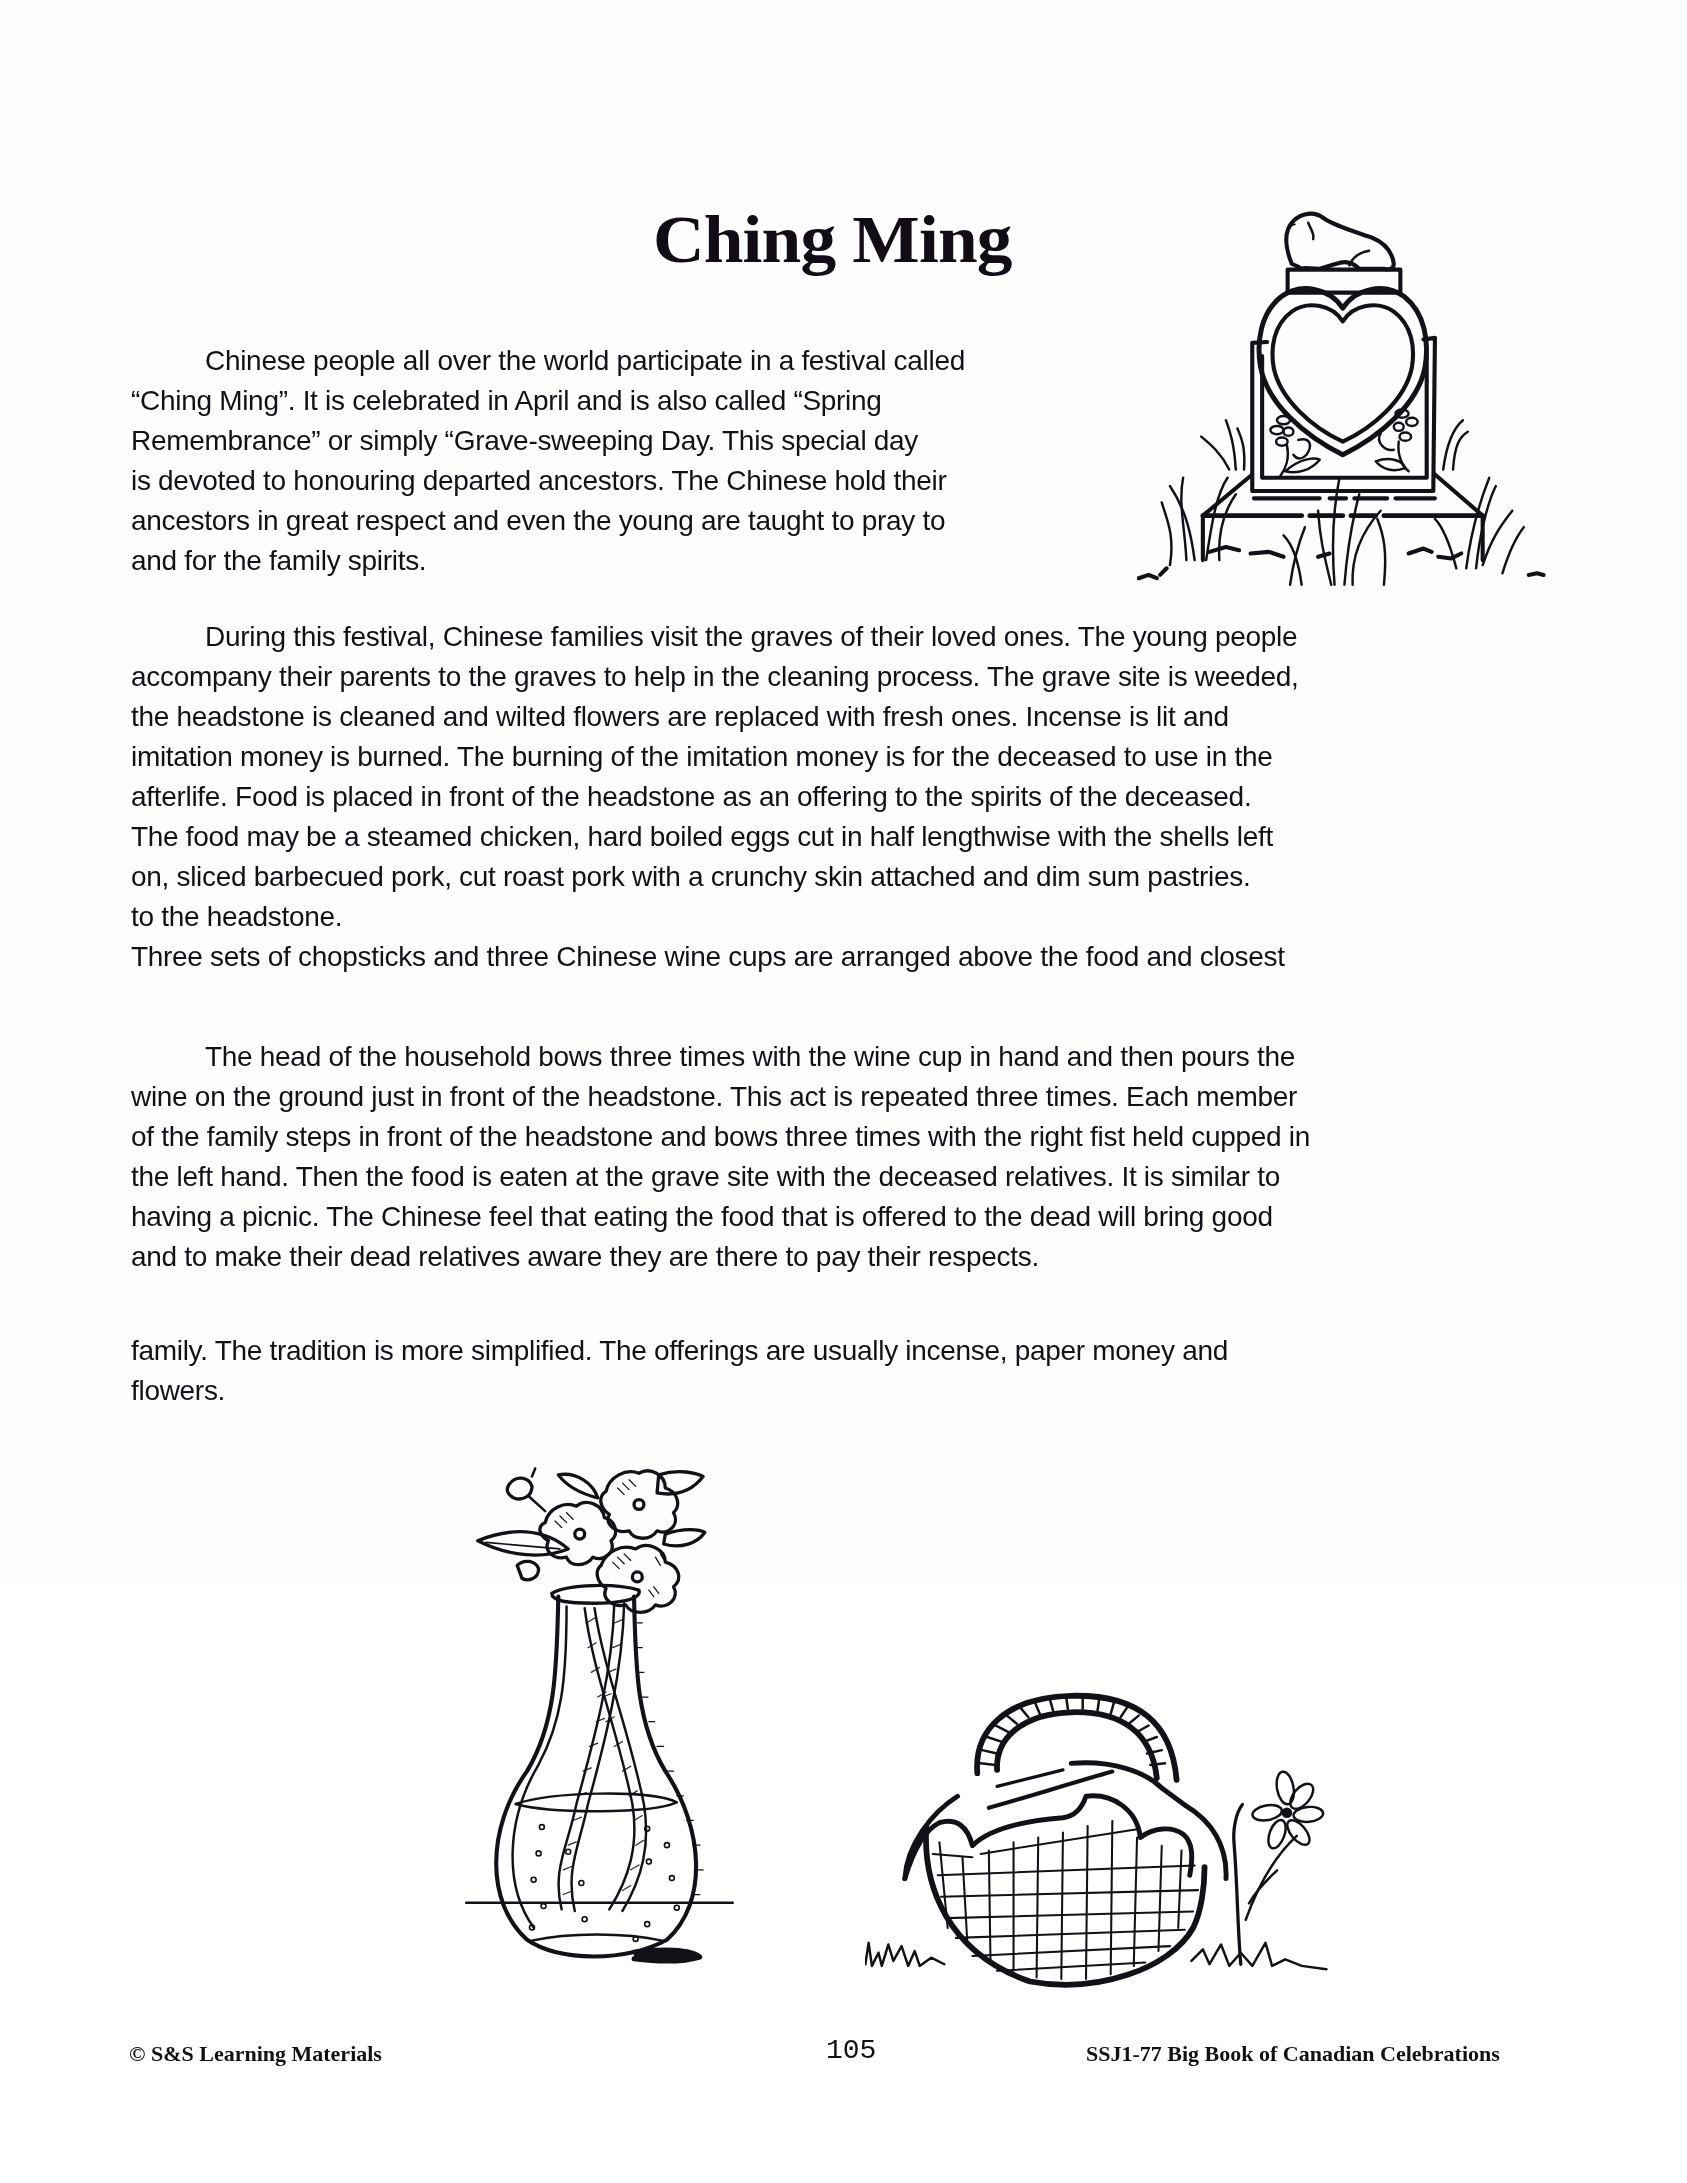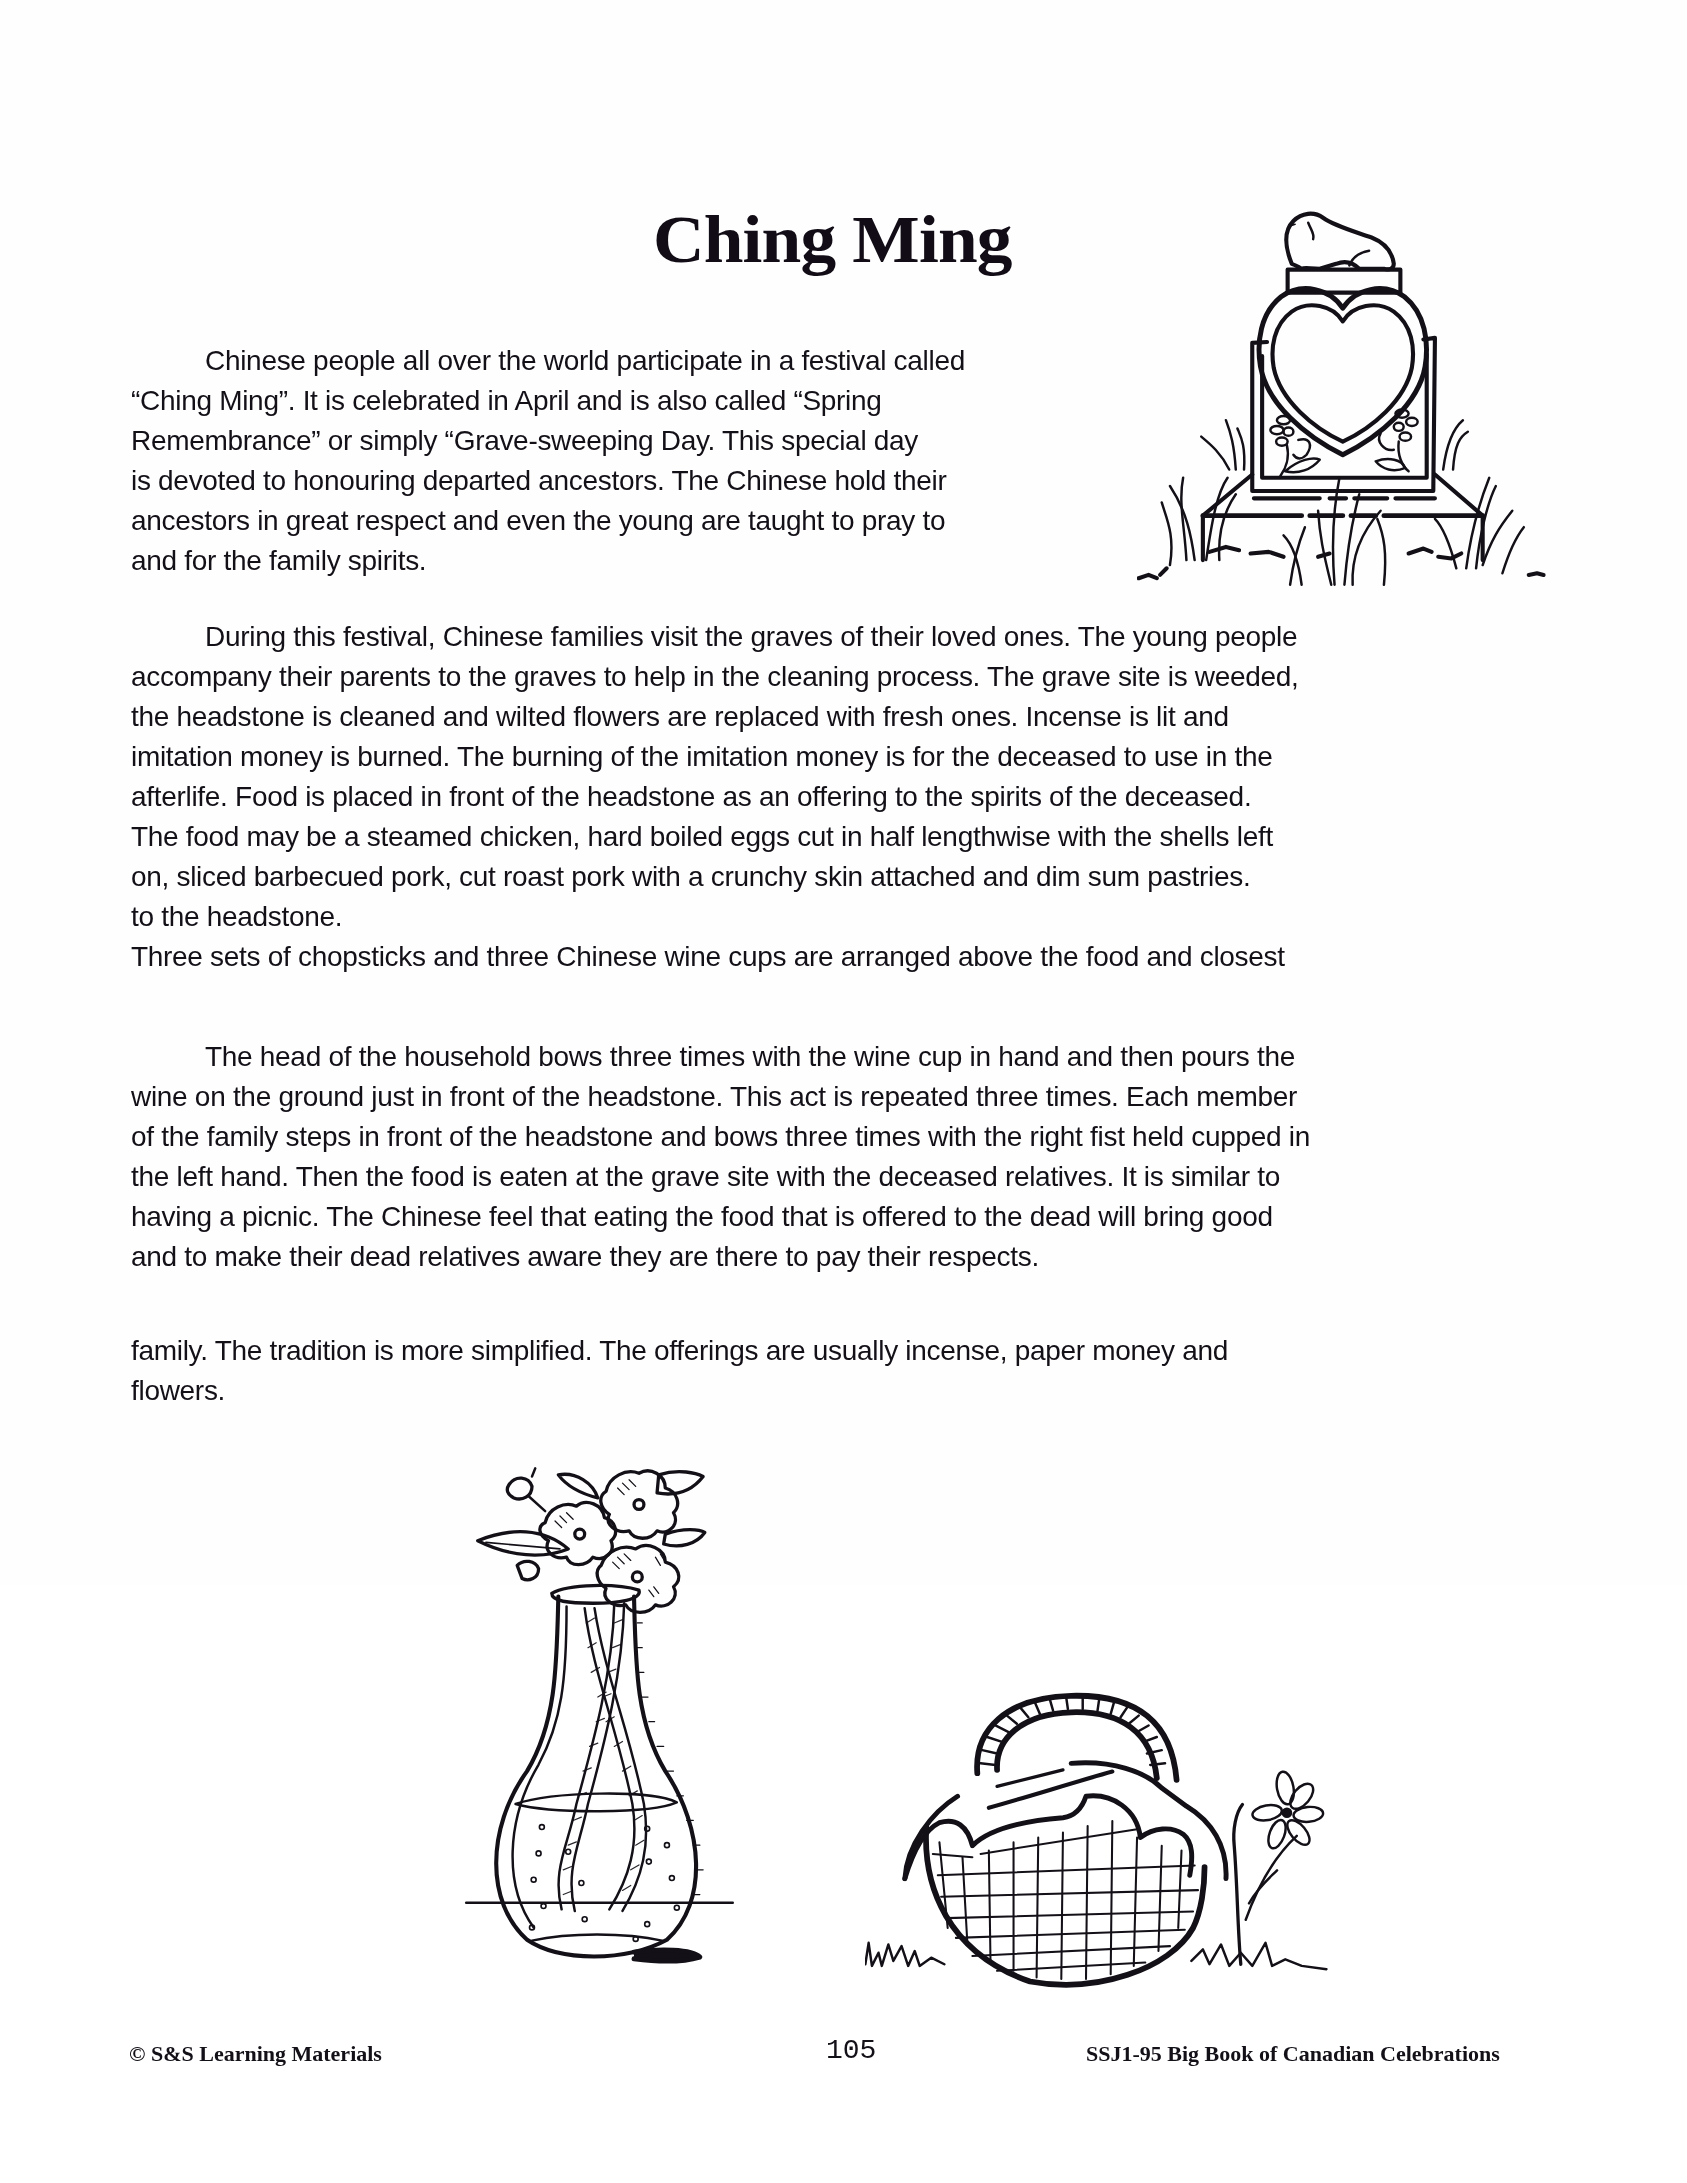"SSJ1-95 Big Book of Canadian" div.footer-right { text: SSJ1-95 -> SSJ1-77 }
